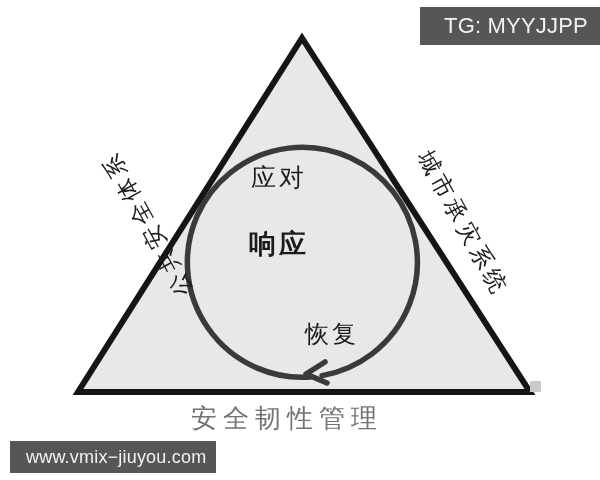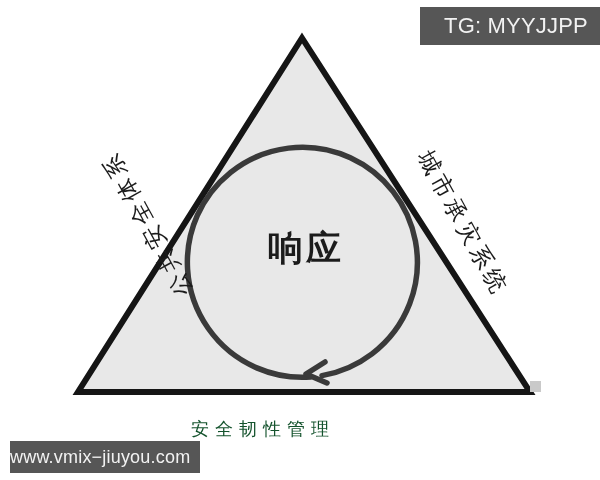"应对" div.cjk { html: none -> <div>应对</div> }
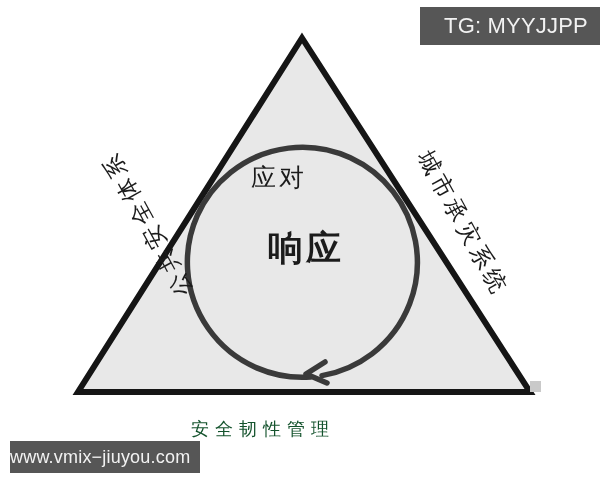"响应" #label-center { font-size: 35px -> 27px; left: 268px -> 249px }
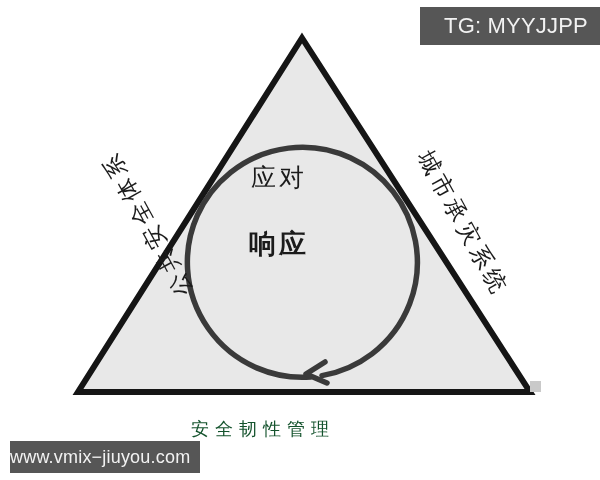"恢复" div.cjk { html: none -> <div>恢复</div> }
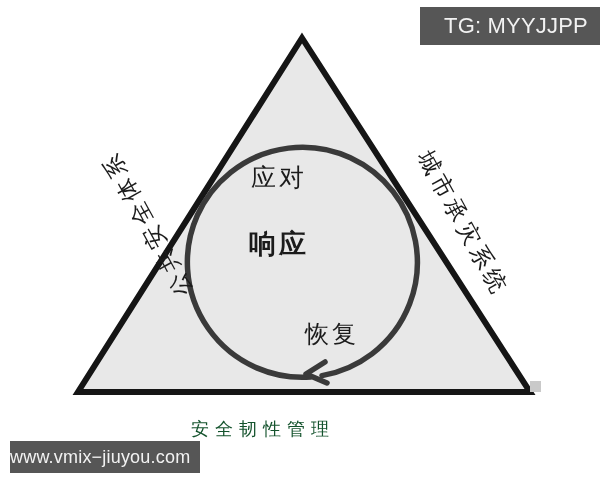"安全韧性管理" #caption { color: #14532d -> #737373; font-size: 18px -> 26px; top: 420px -> 405px }
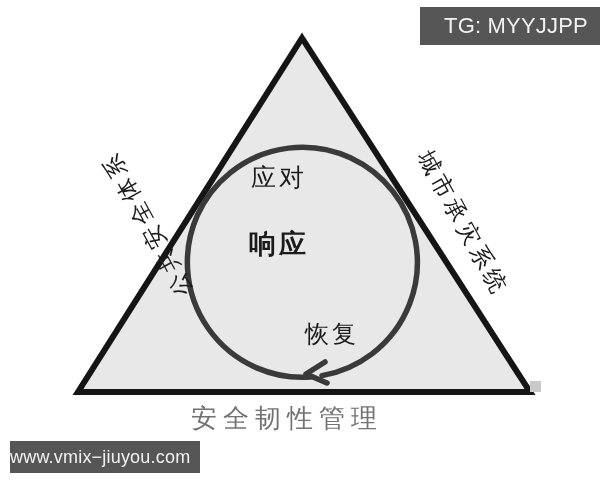"www.vmix−jiuyou.com" #wm-site { padding-left: 0 -> 16px }
